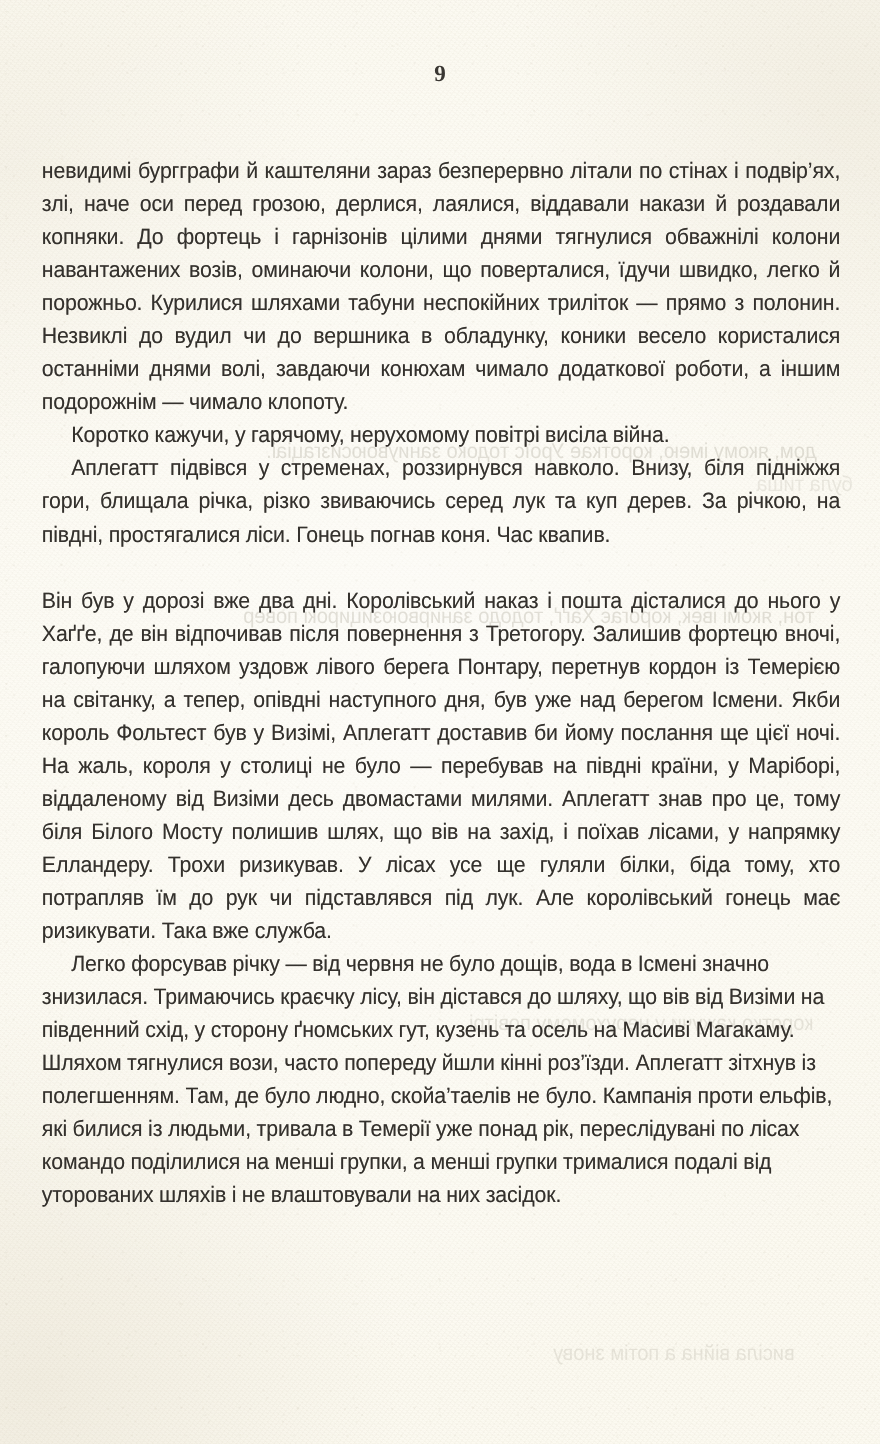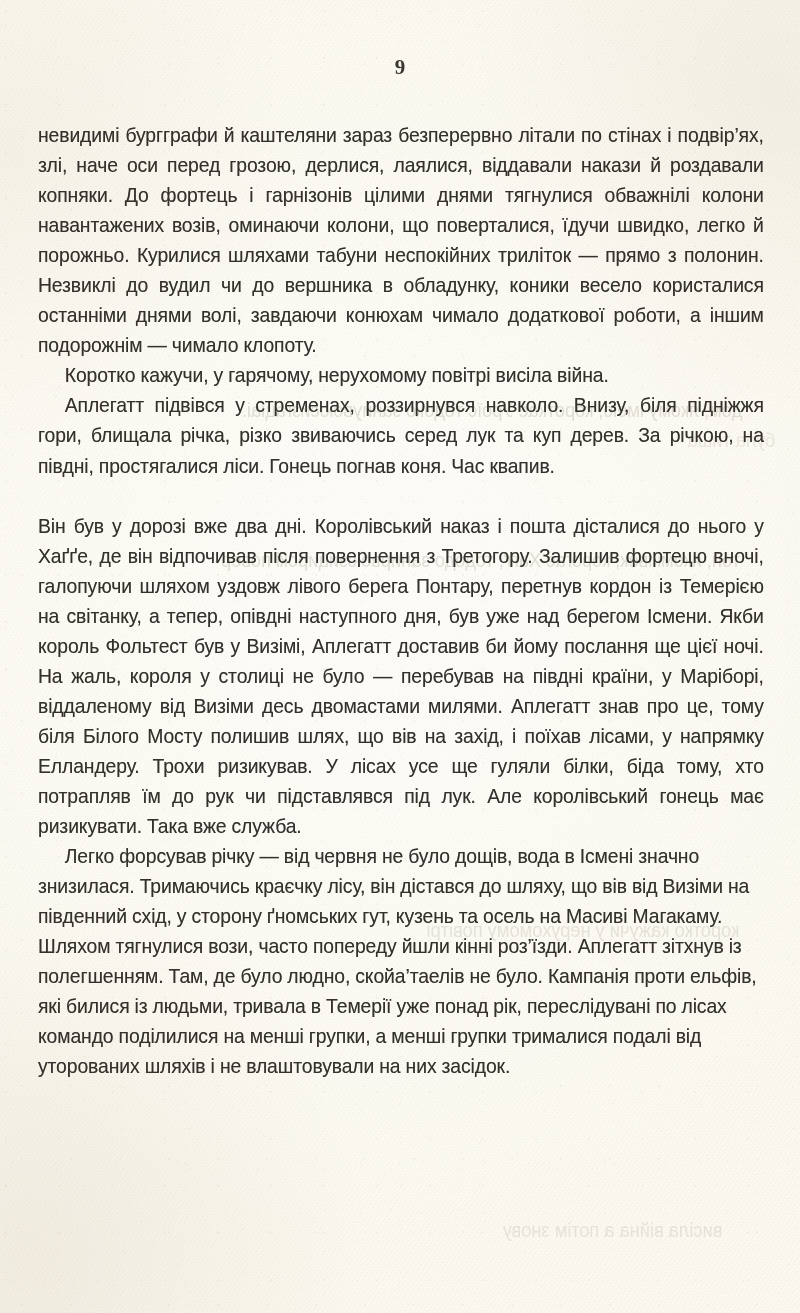"невидимі бургграфи й каштеляни зараз" .textblock { top: 120px -> 141px }
